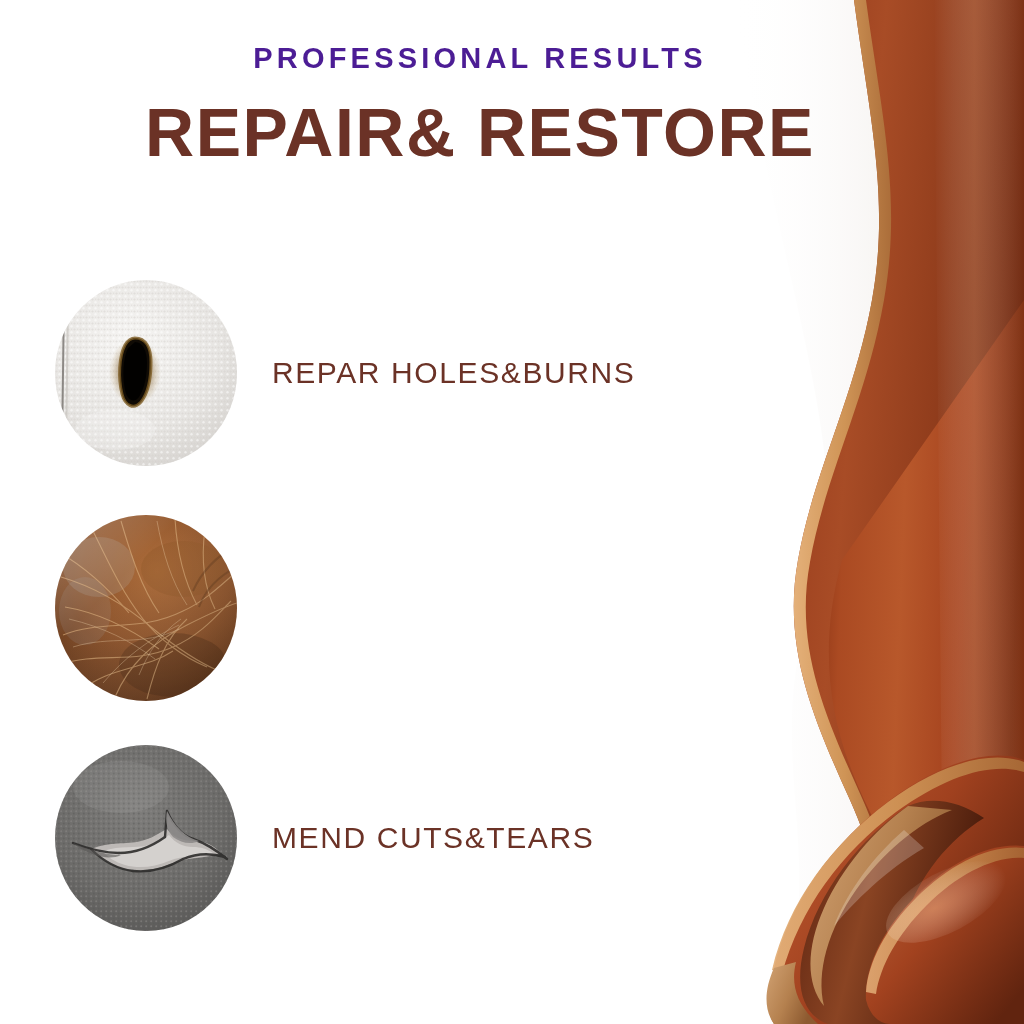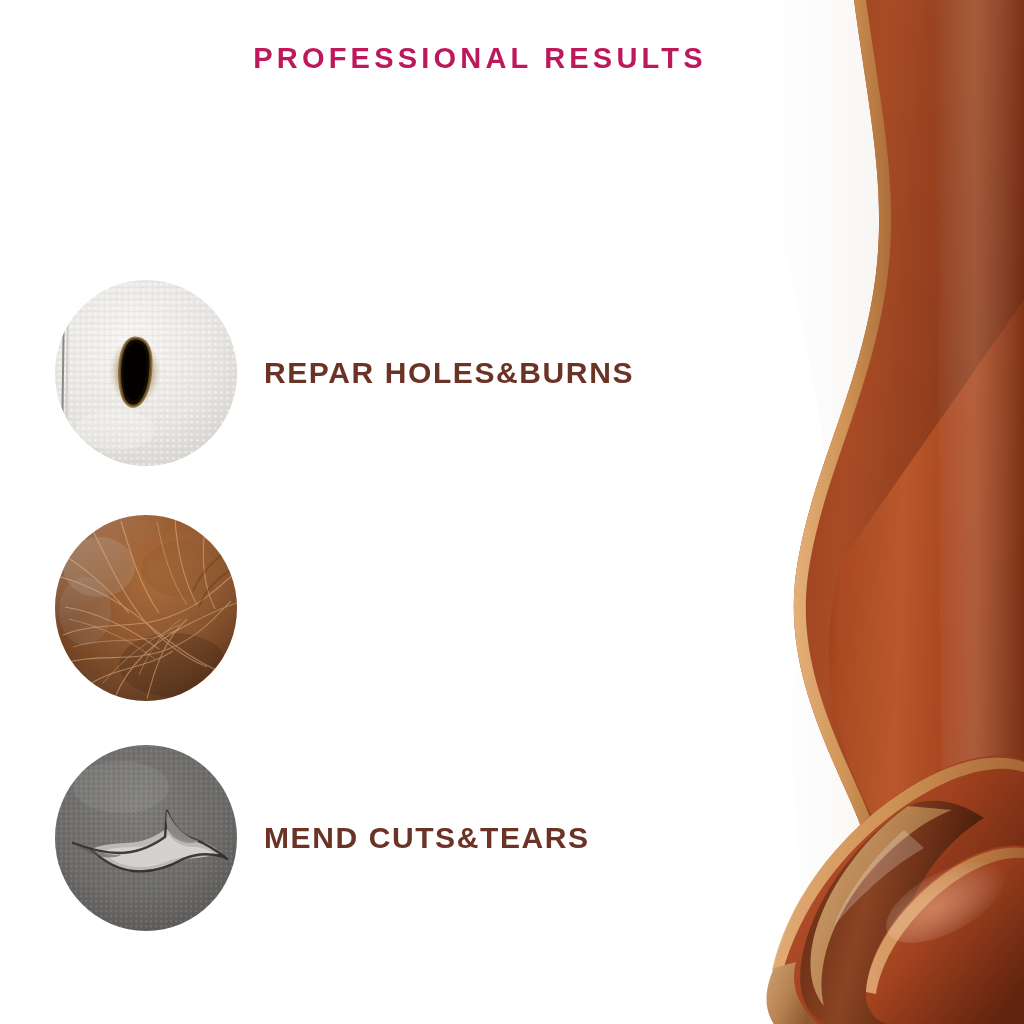"PROFESSIONAL RESULTS" .eyebrow { color: #be185d -> #4c1d95 }
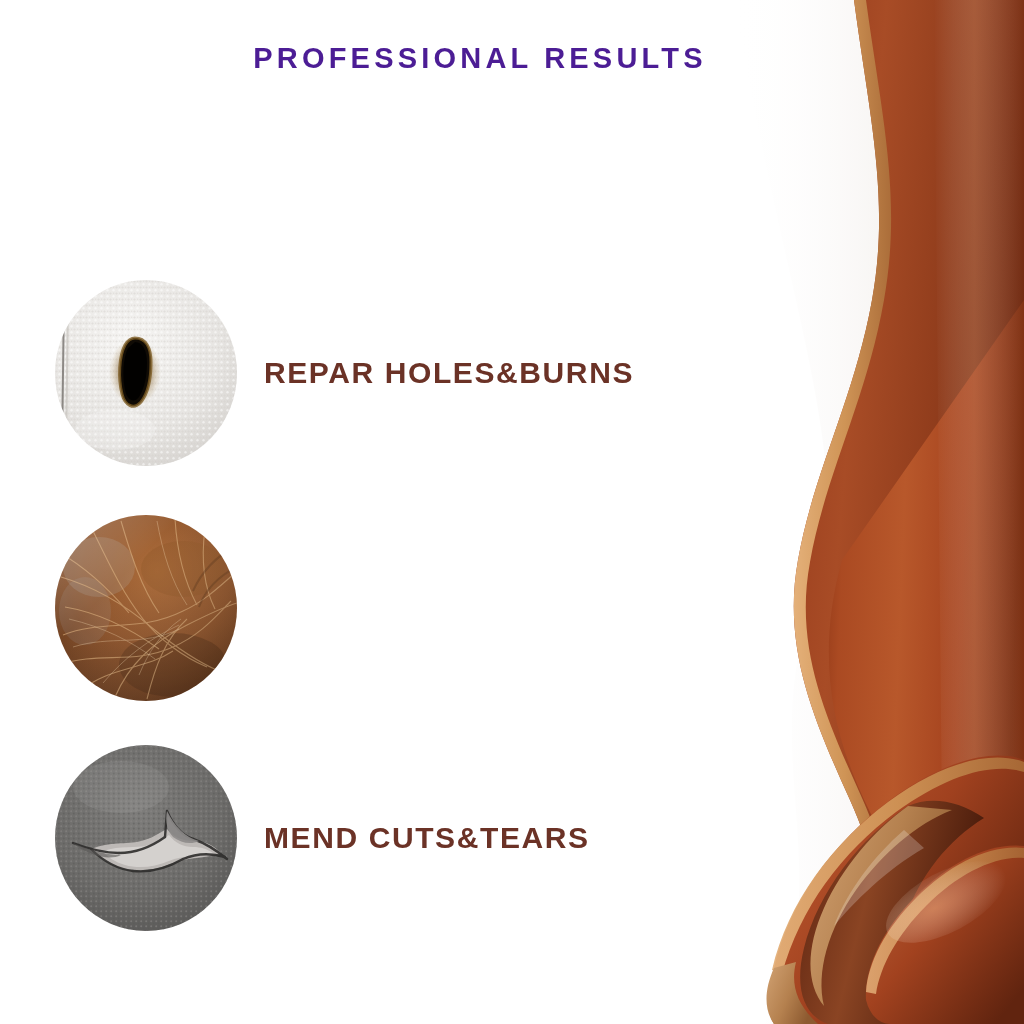"REPAIR& RESTORE" div.headline { html: none -> <div>REPAIR&amp; RESTORE</div> }
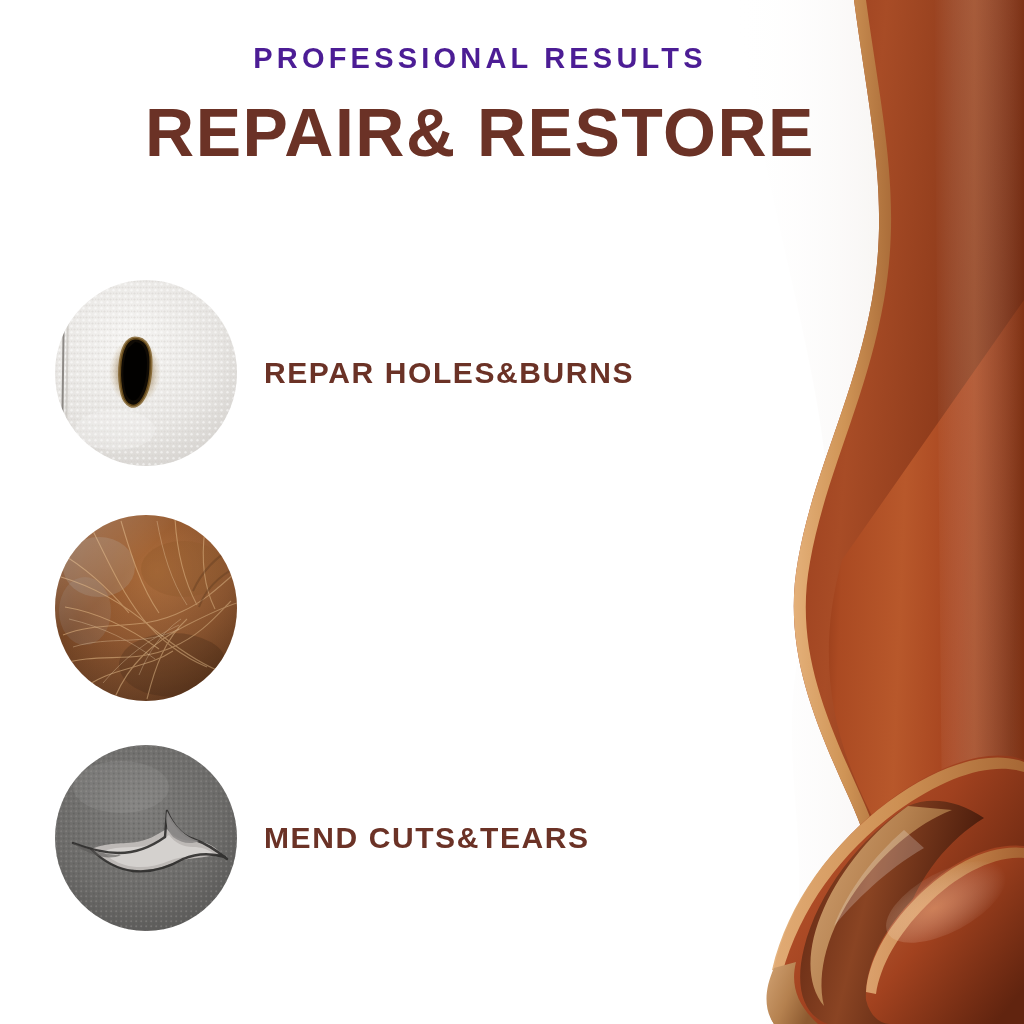"REPAR HOLES&BURNS" .feature-label { font-weight: bold -> normal; left: 209px -> 217px }
